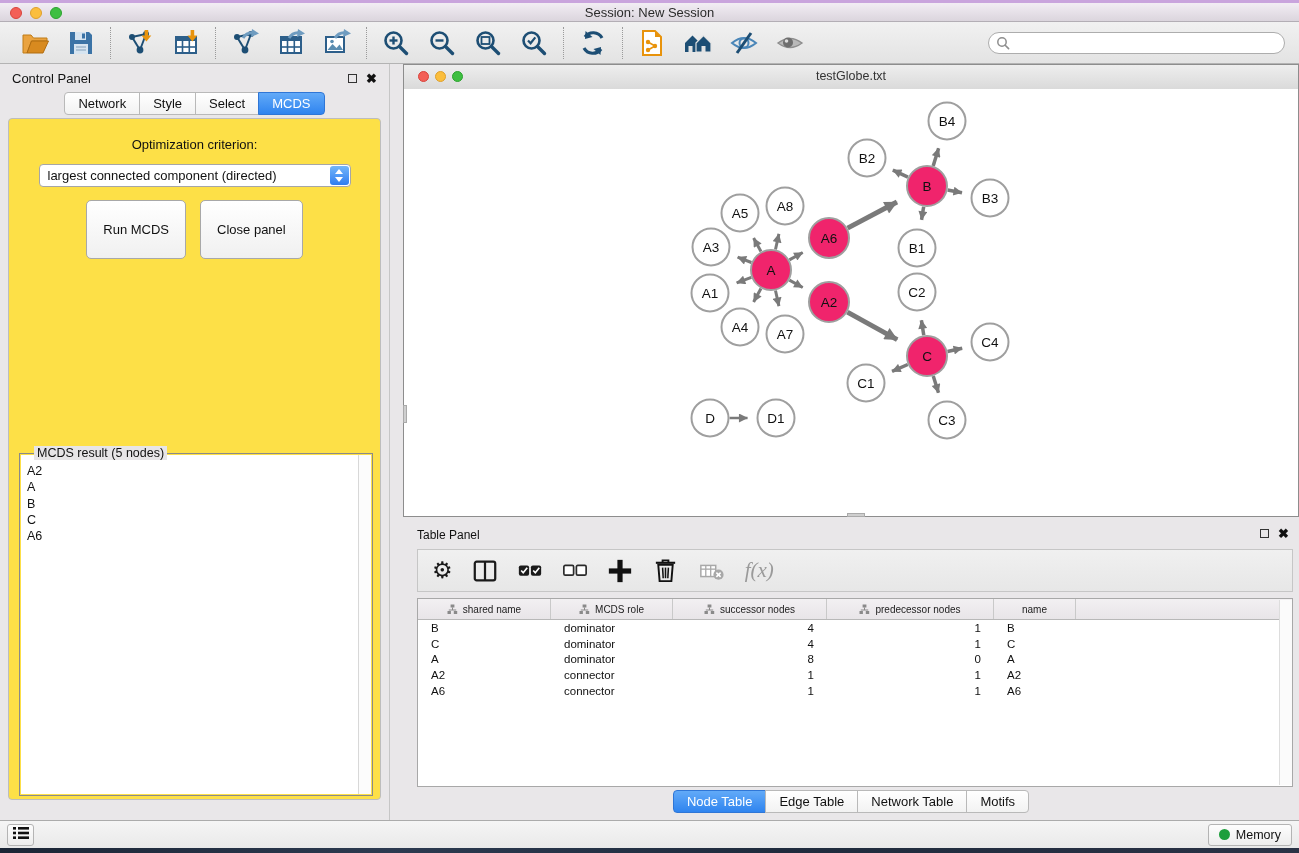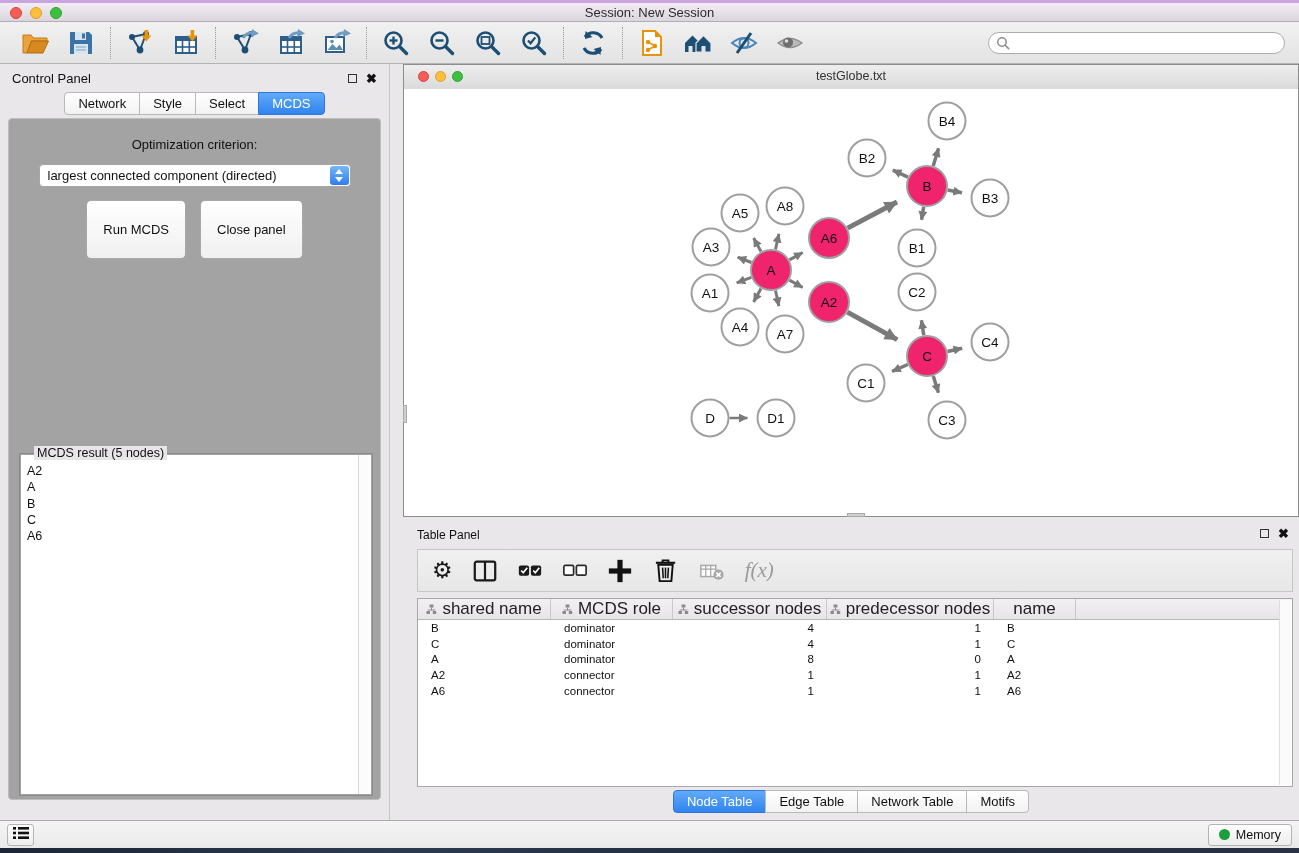"Optimization criterion:" .cp-box { background: #a3a3a3 -> #fde047 }
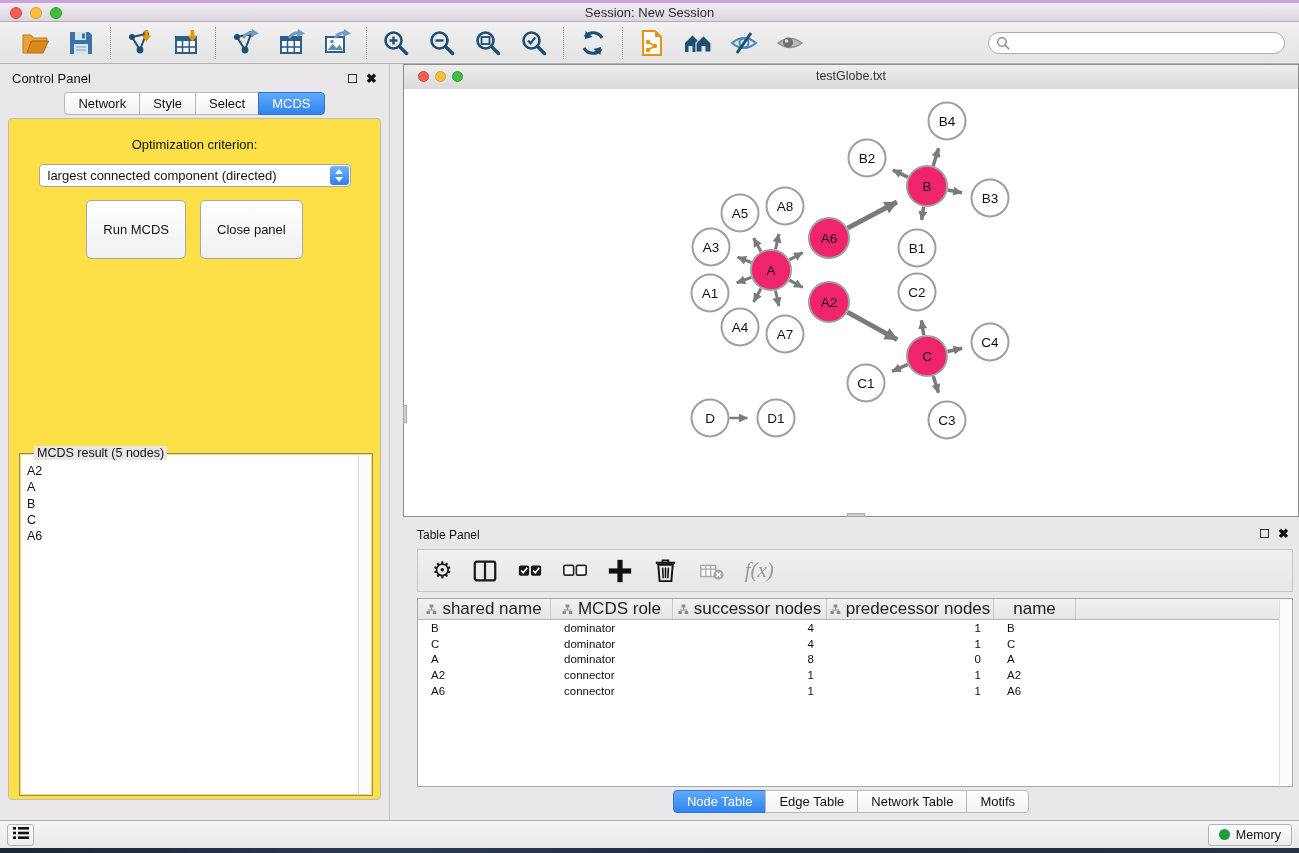"shared name" .tbl-hcell { font-size: 17px -> 10px }
